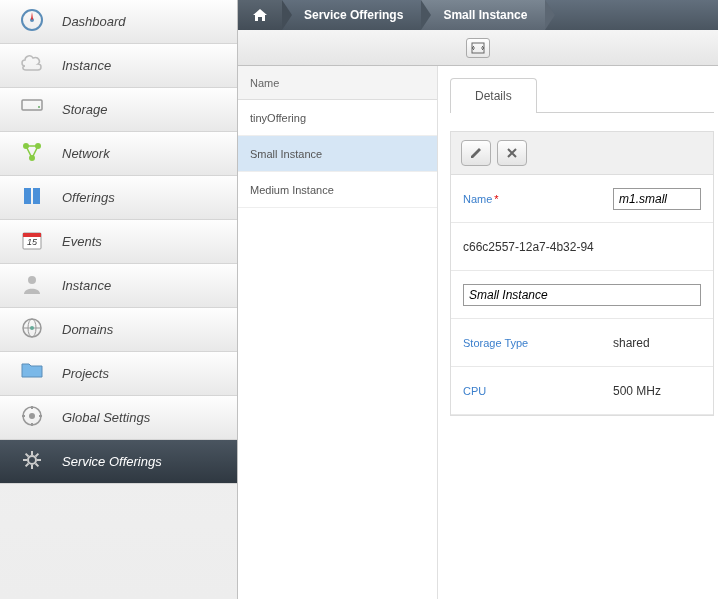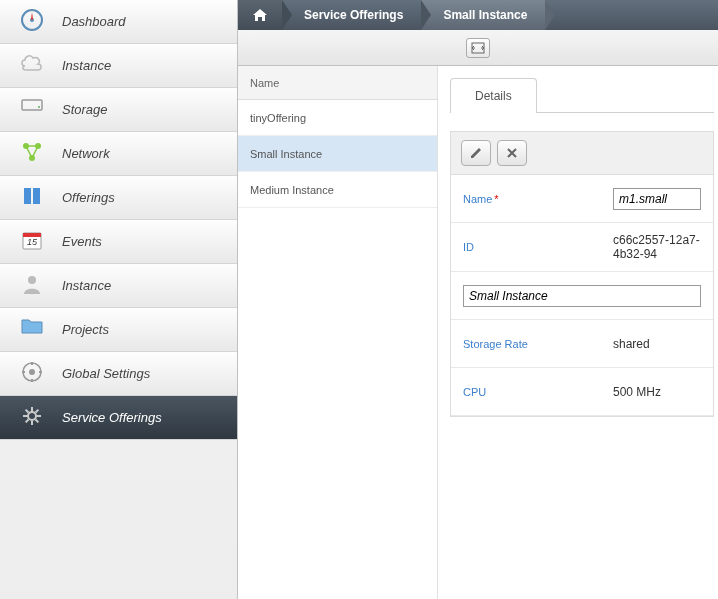"ID" div.detail-label { html: <div>ID</div> -> none }
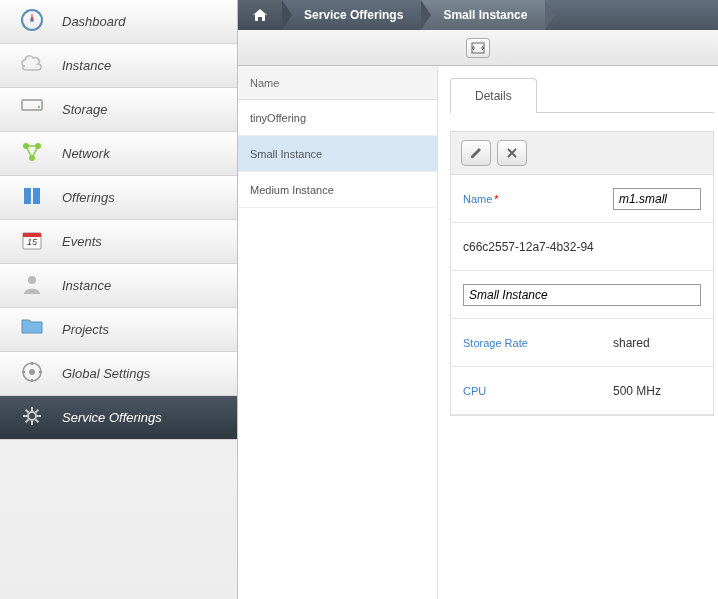"Domains" div.sidebar-item { html: none -> <div> <span> <svg> <circle></circle> <ellipse></ellipse> <line></line> <circle></circle> </svg> </span> <span>Domains</span> </div> }
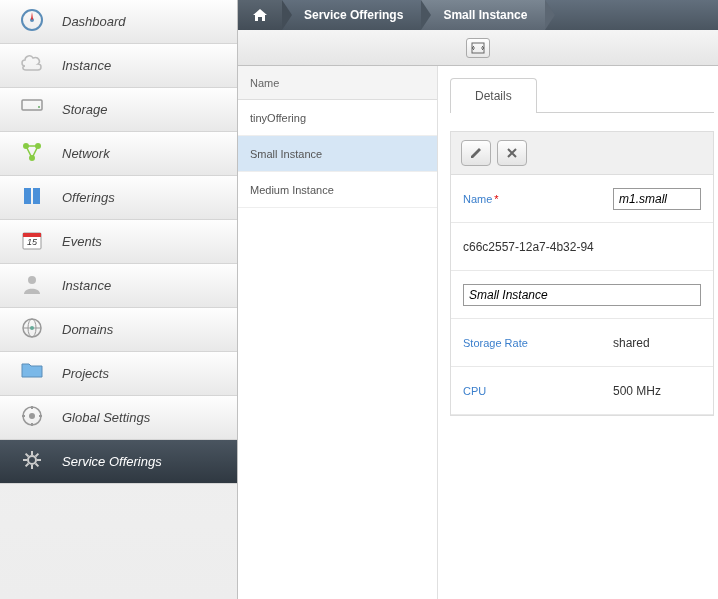"Storage Rate" div.detail-label { text: Rate -> Type }
